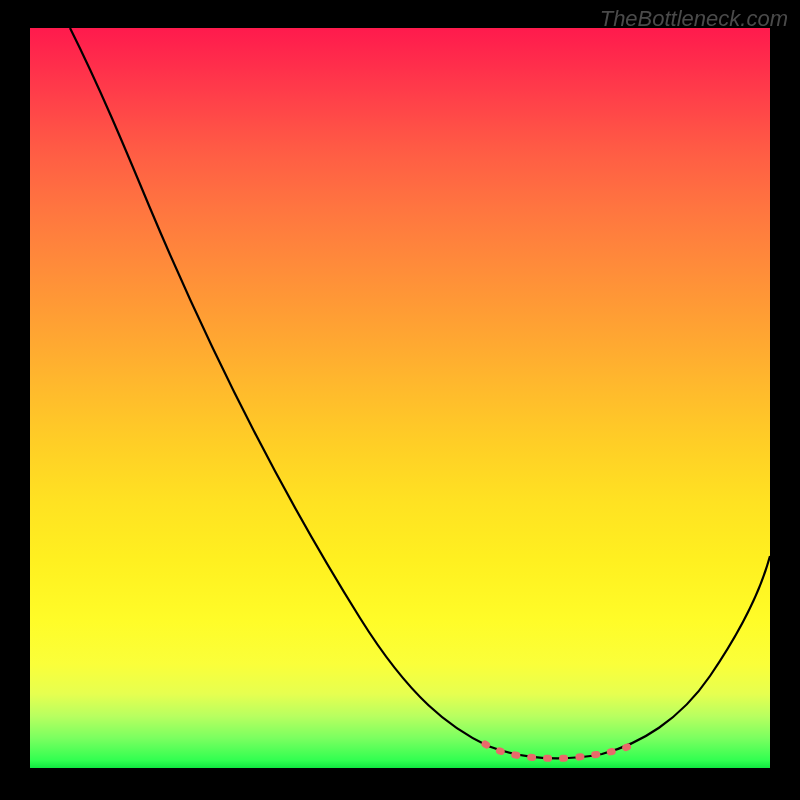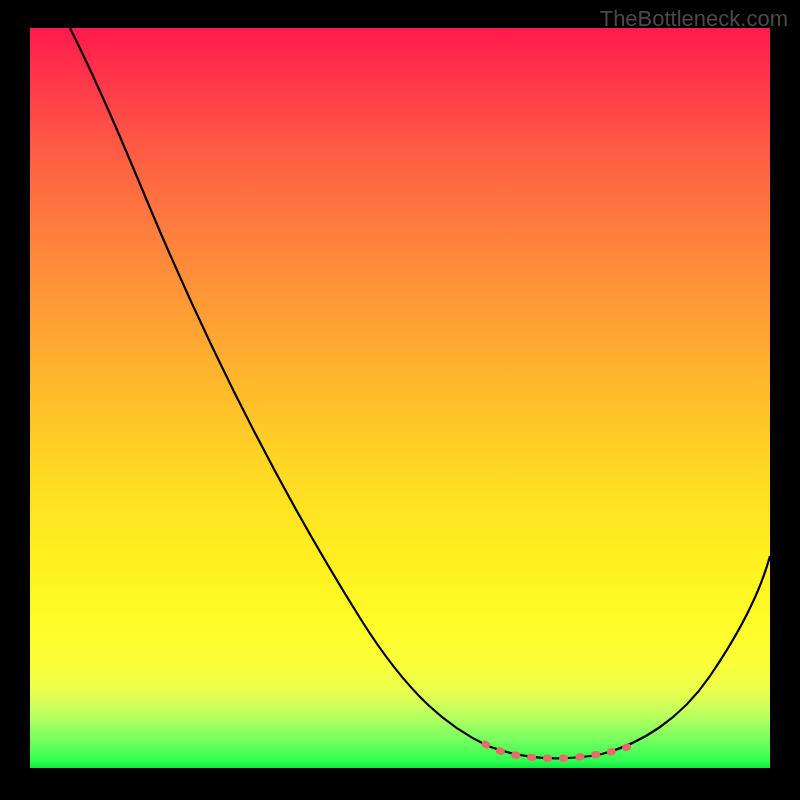"TheBottleneck.com" .container { font-style: none -> italic }
